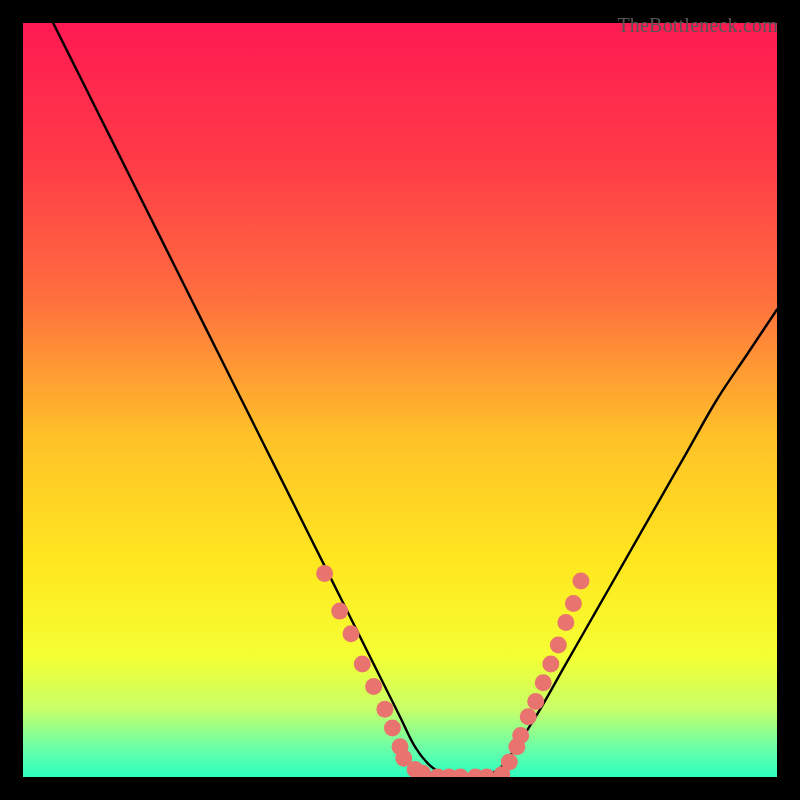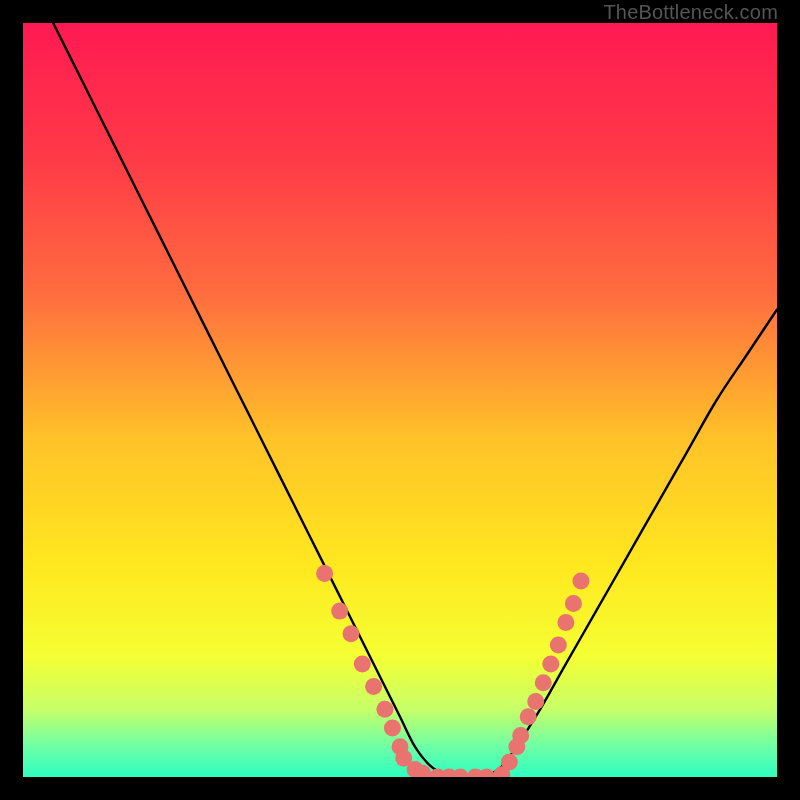"TheBottleneck.com" div.watermark { font-family: none -> Liberation Serif, serif; top: 1px -> 14px }
